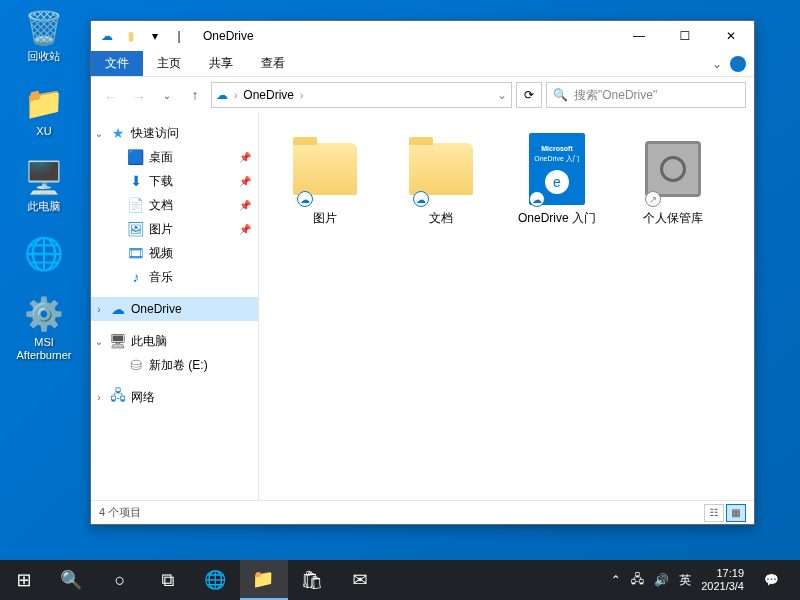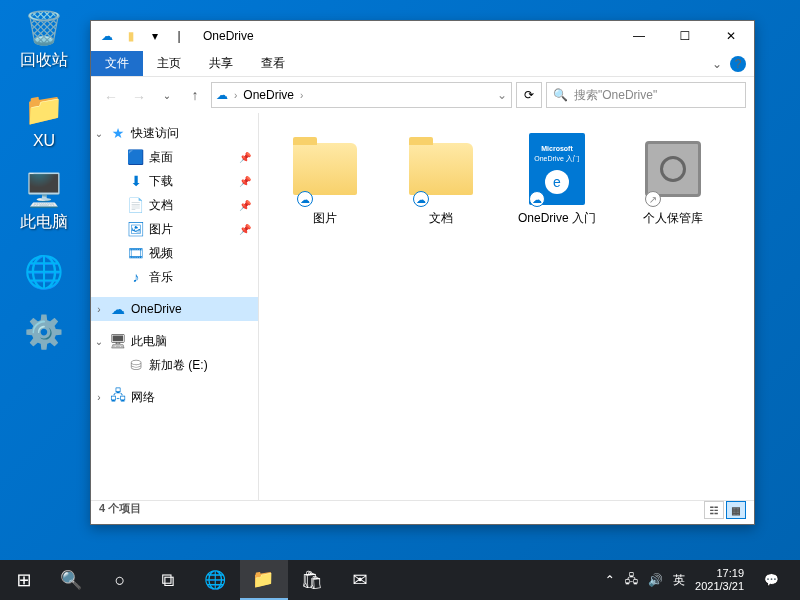"回收站" .desktop-icon .lbl { font-size: 16px -> 11px }
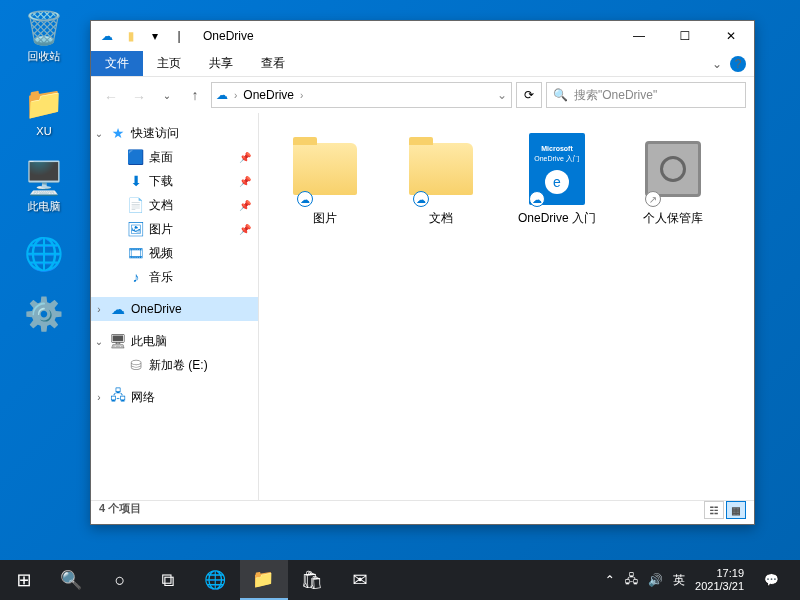"MSI Afterburner" div.lbl { html: none -> <div>MSI Afterburner</div> }
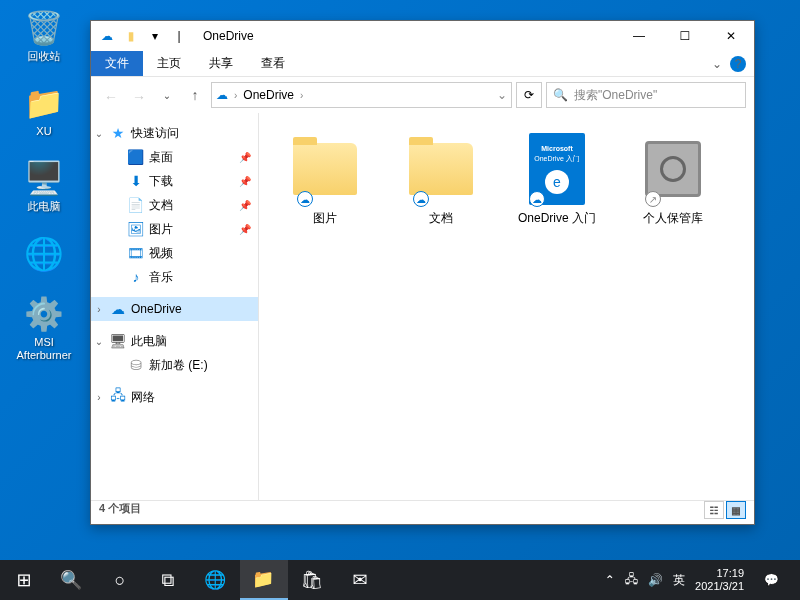"4 个项目" .statusbar { align-items: flex-start -> center; font-weight: bold -> none }
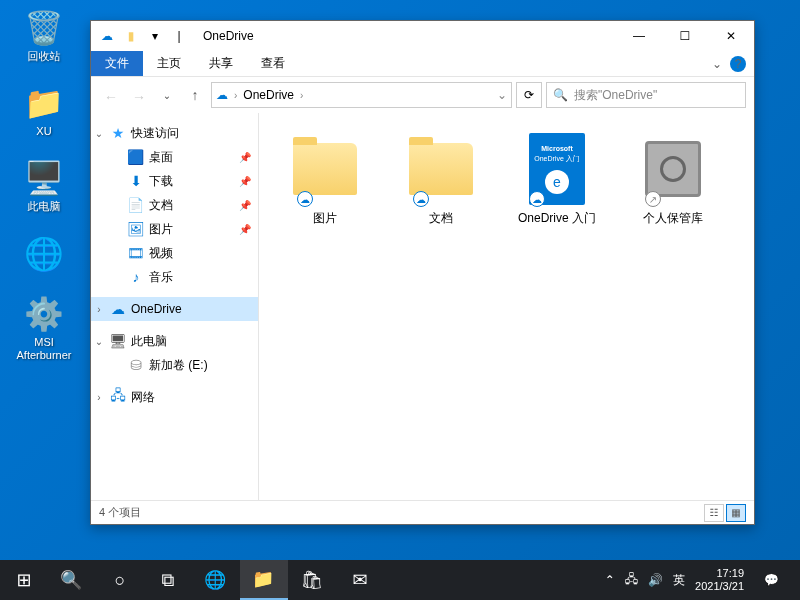"2021/3/21" div { text: 2021/3/21 -> 2021/3/4 }
